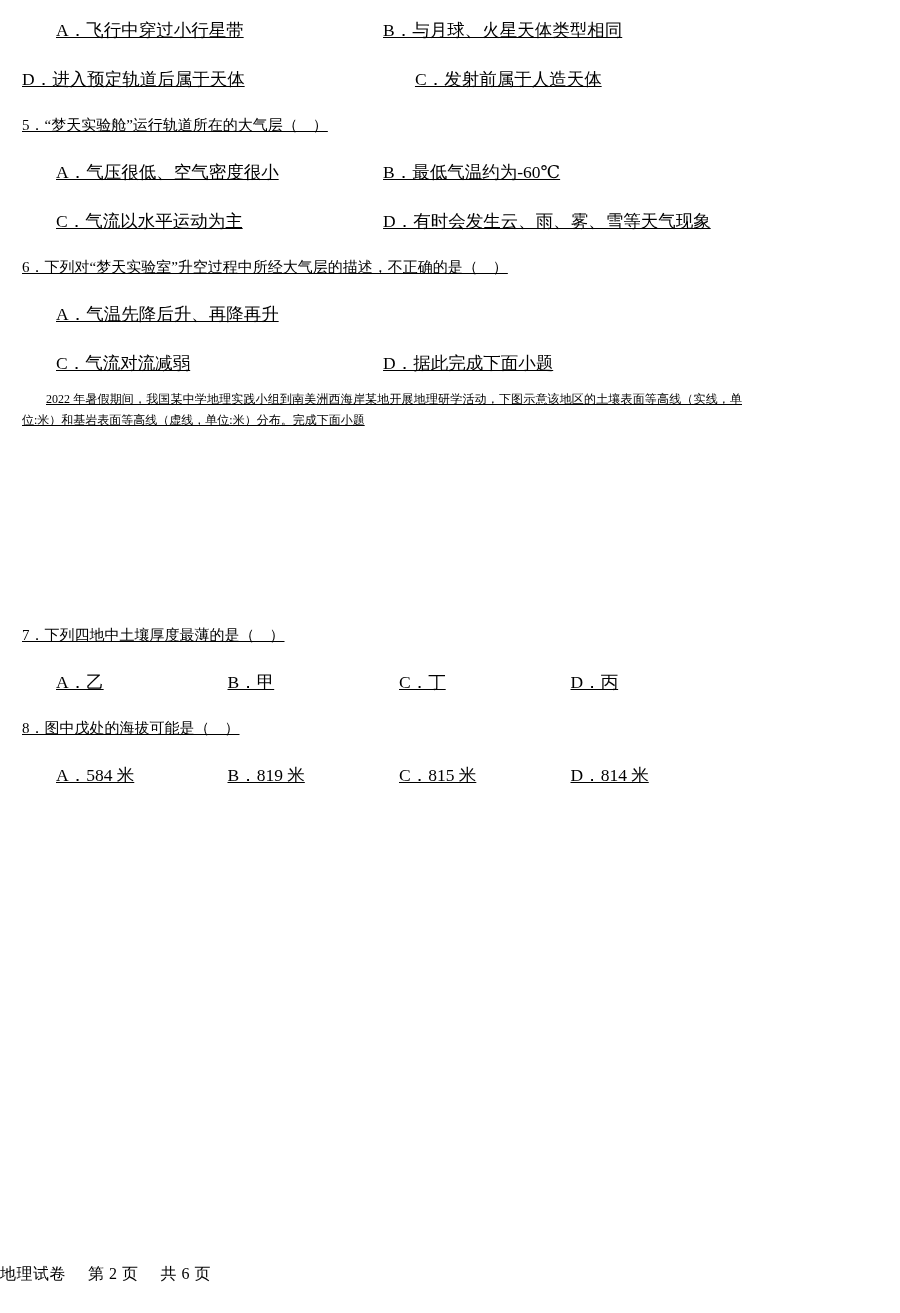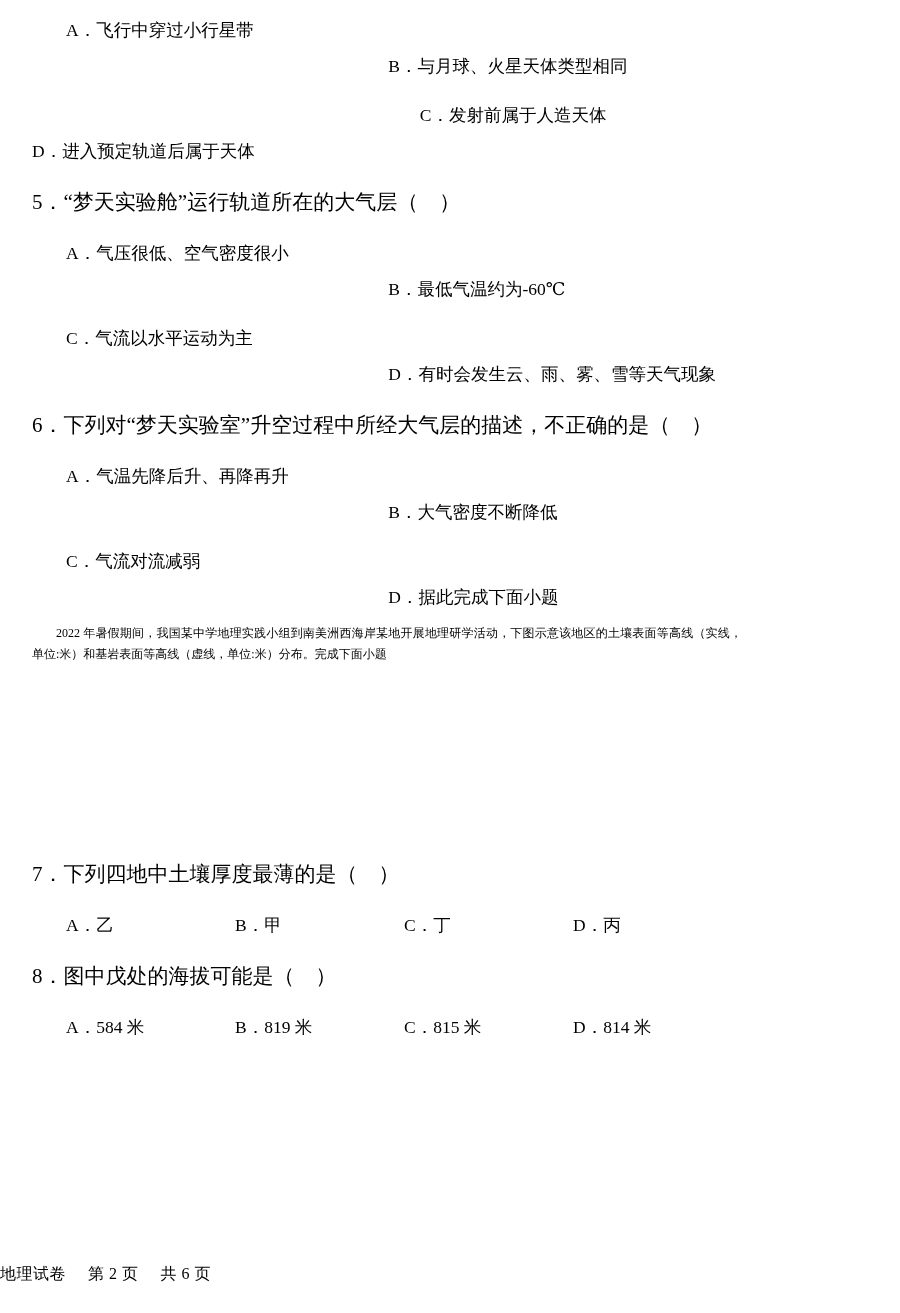"A．飞行中穿过小行星带" .page { padding: 18px 46px 0 32px -> 18px 46px 0 22px; text-decoration: none -> underline }
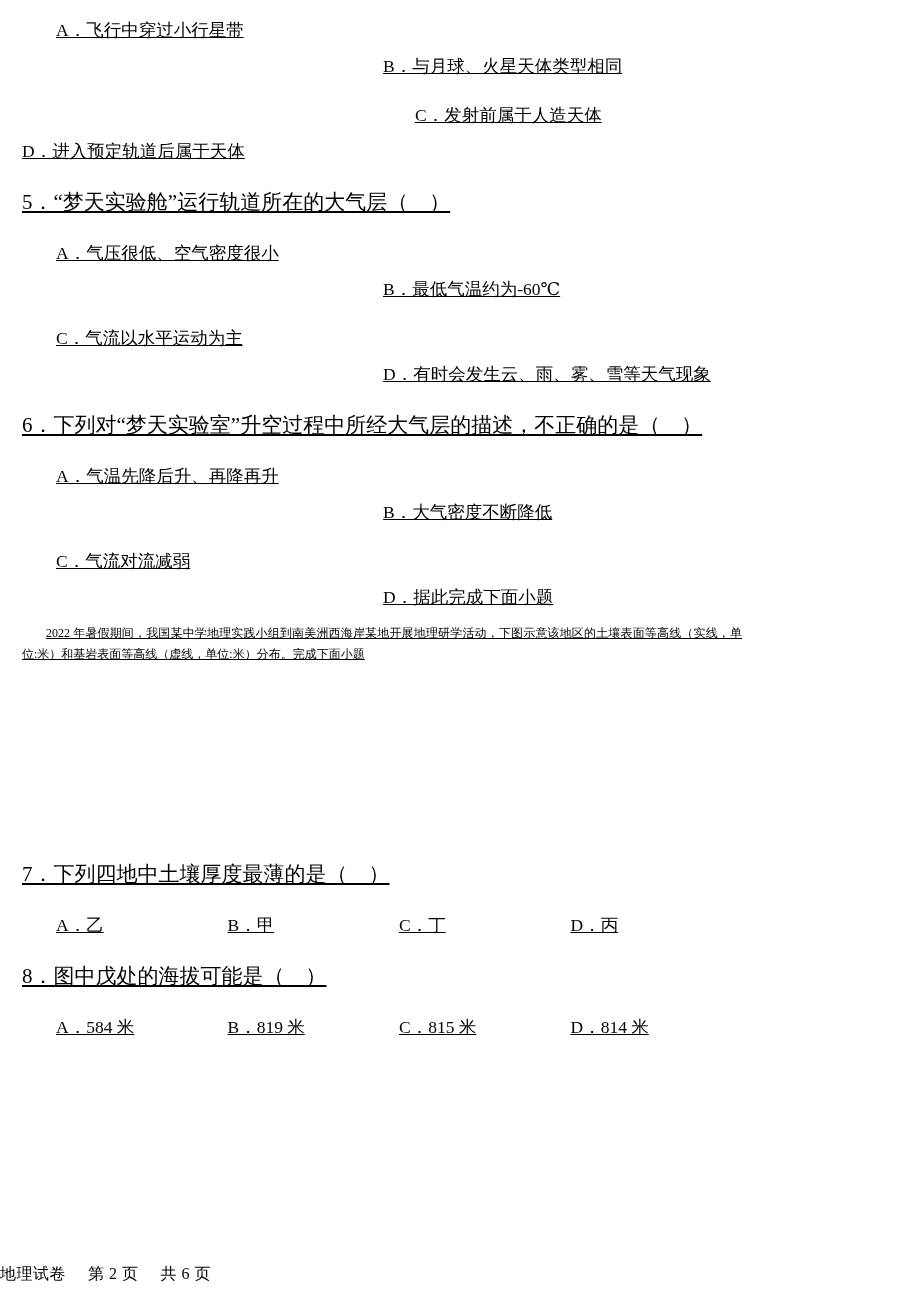"B．与月球、火星天体类型相同" .opt-b { margin-top: 36px -> none }
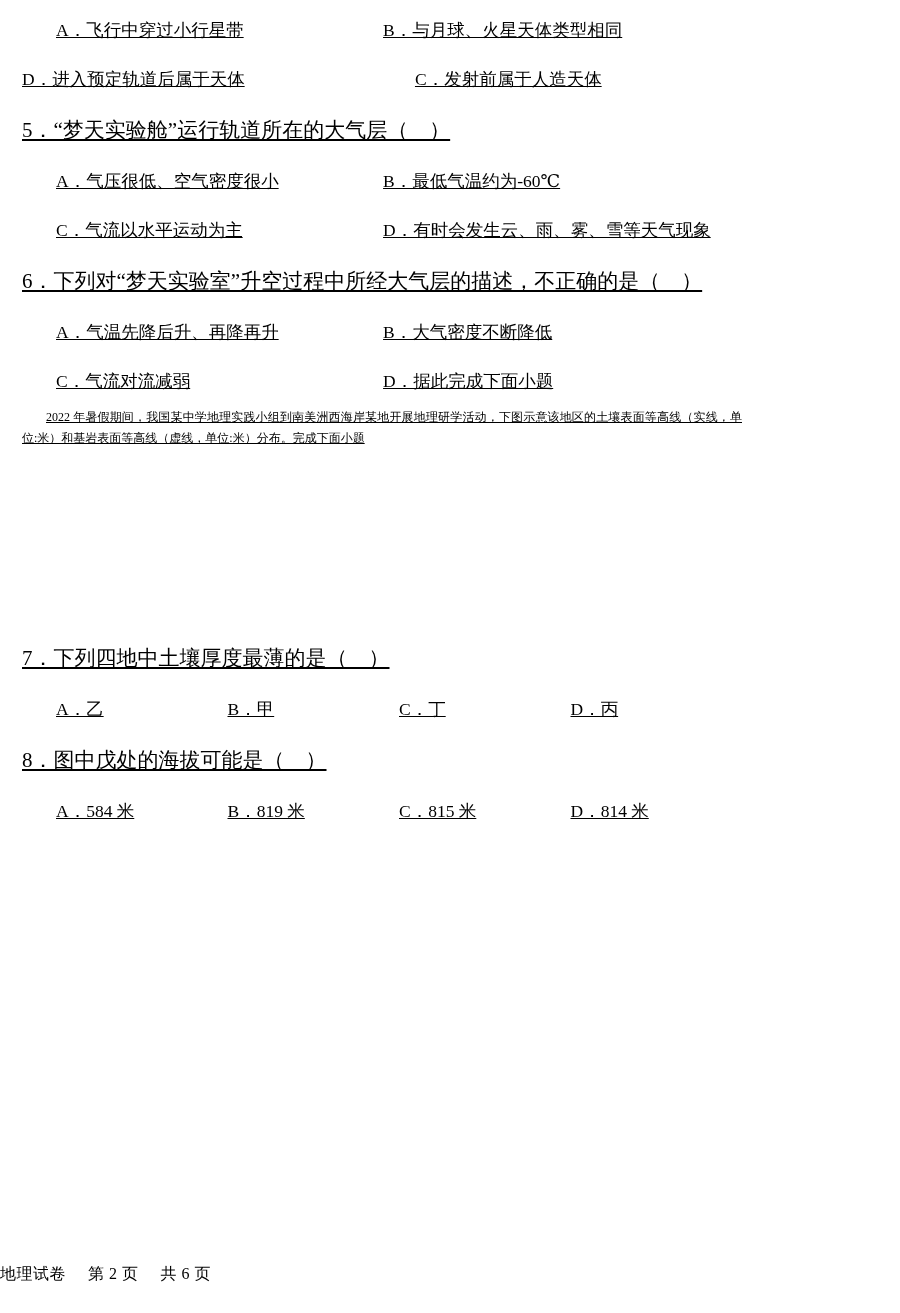"5．“梦天实验舱”运行轨道所在的大气层（ ）" .qline { font-size: 21px -> 15px }
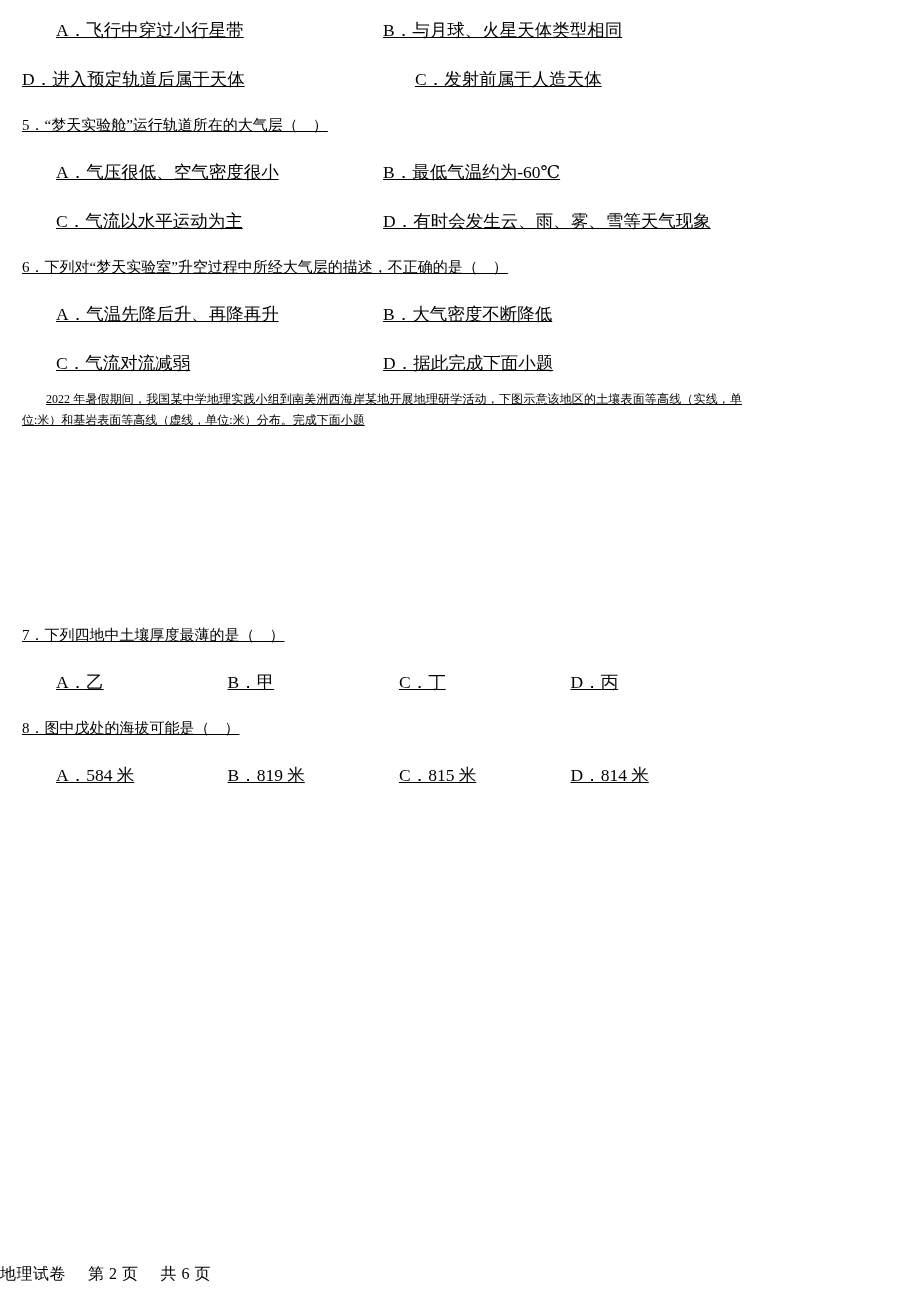"B．大气密度不断降低" div.opt { html: <div>B．大气密度不断降低</div> -> none }
